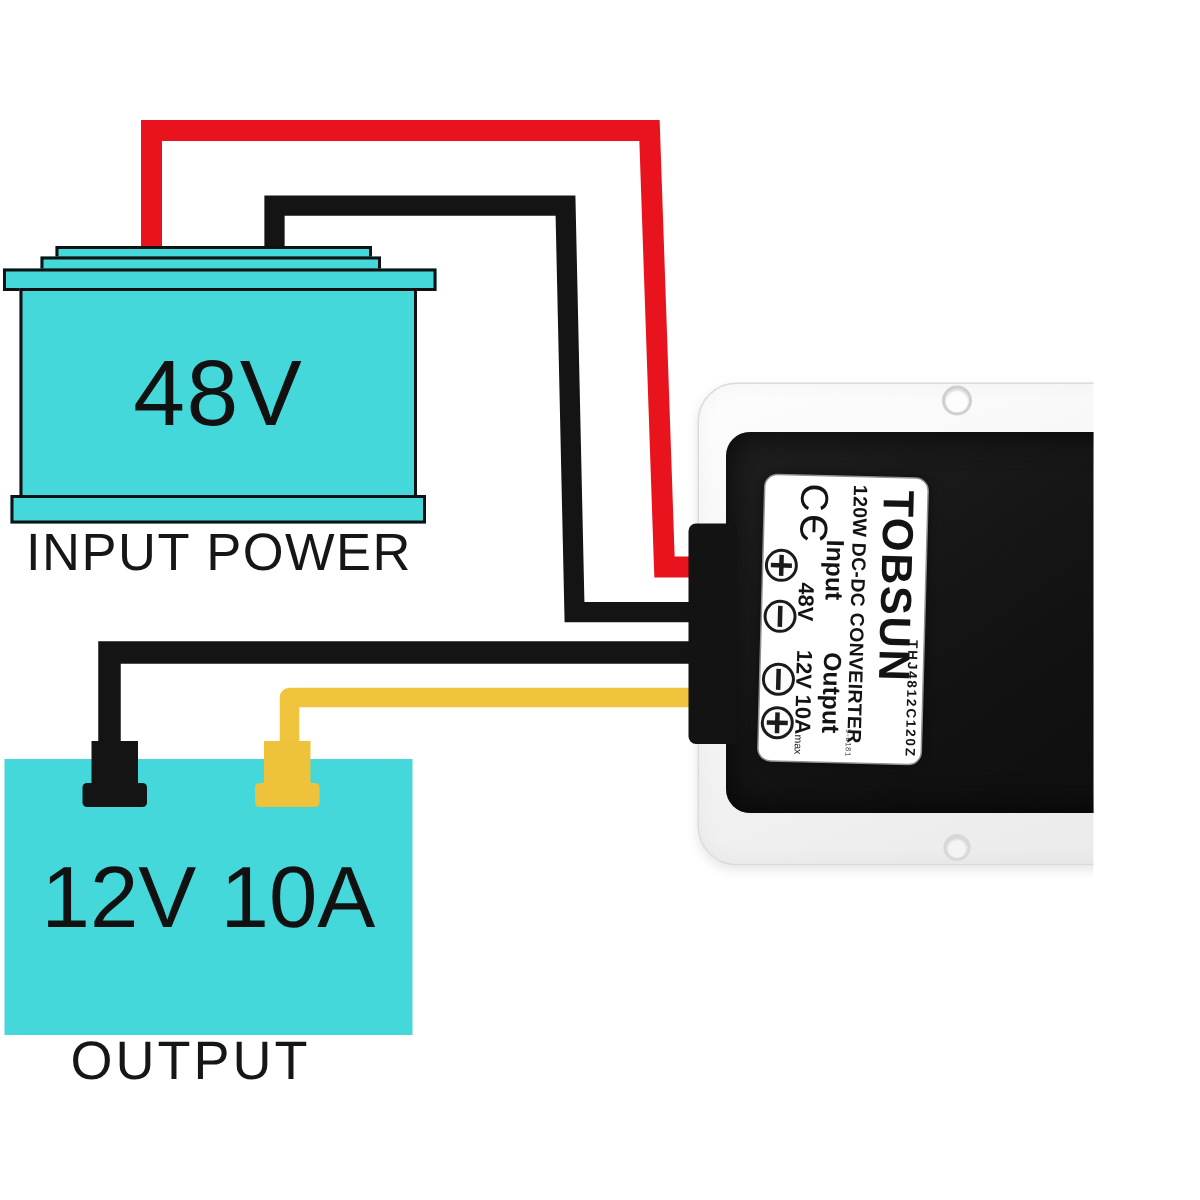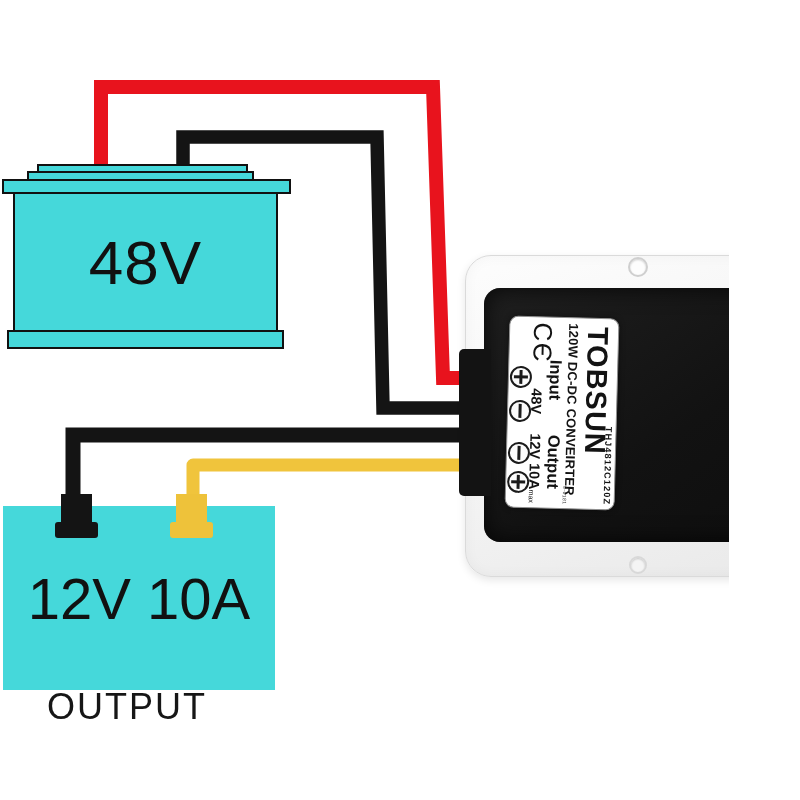"INPUT POWER" div.abs { html: none -> <div>INPUT POWER</div> }
